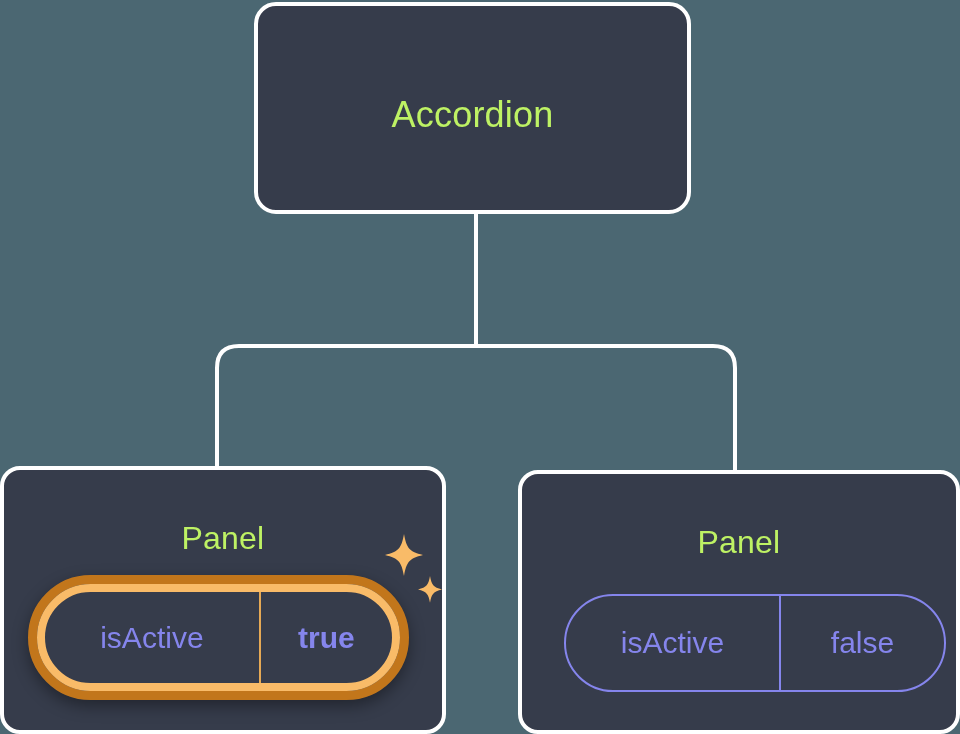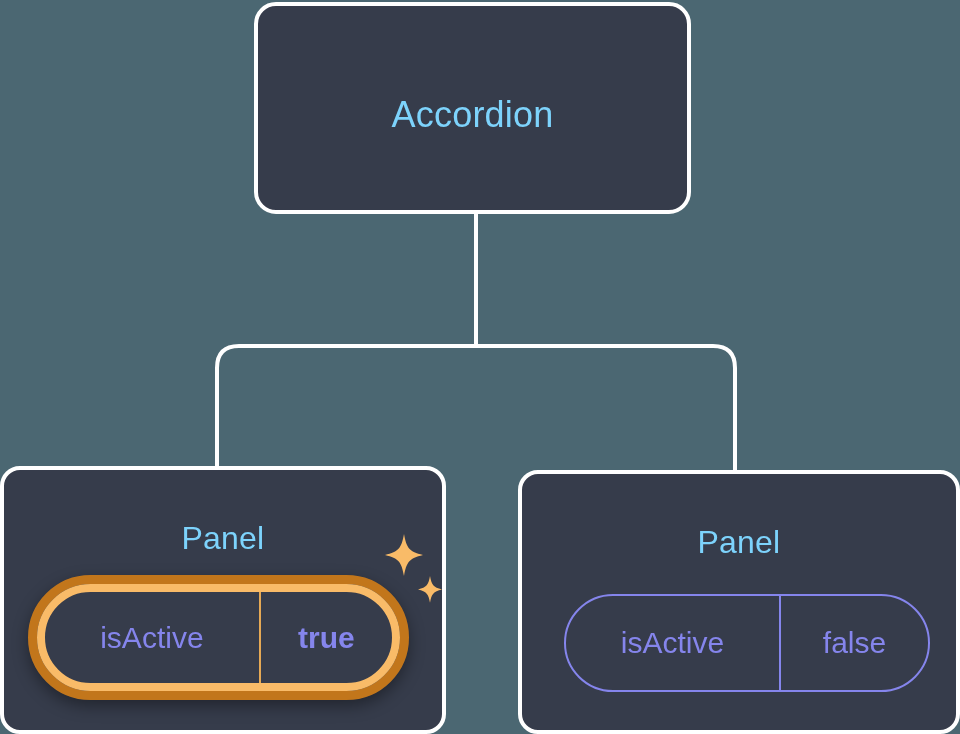"Accordion" .node-title { color: #7dd3fc -> #bef264 }
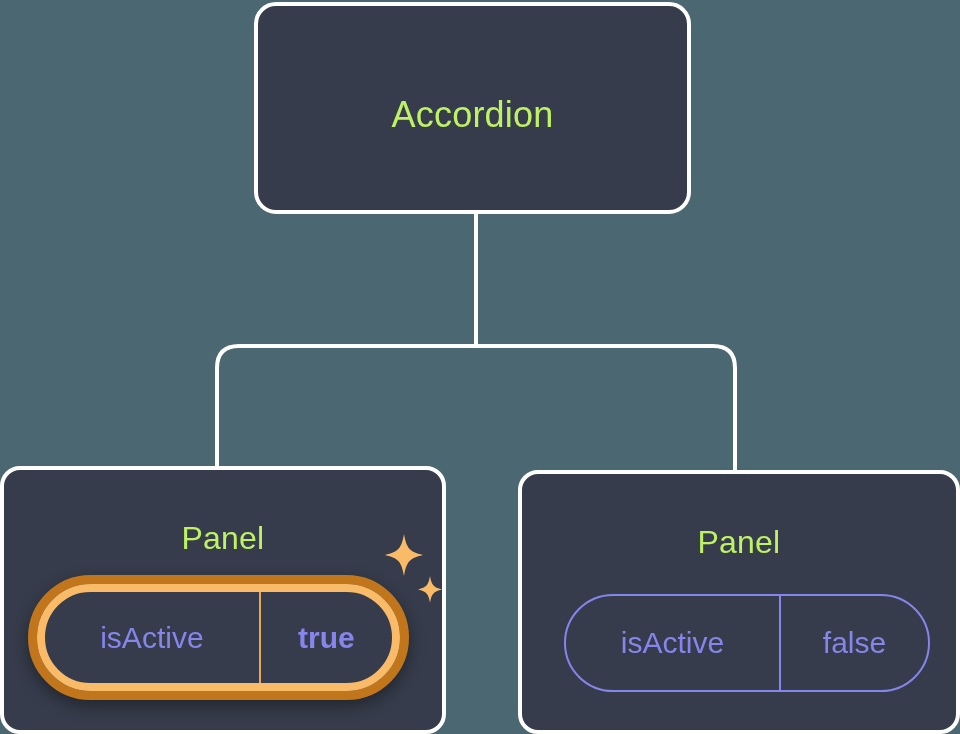"false" .pill-right .pill-val { padding: 0 -> 8px }
